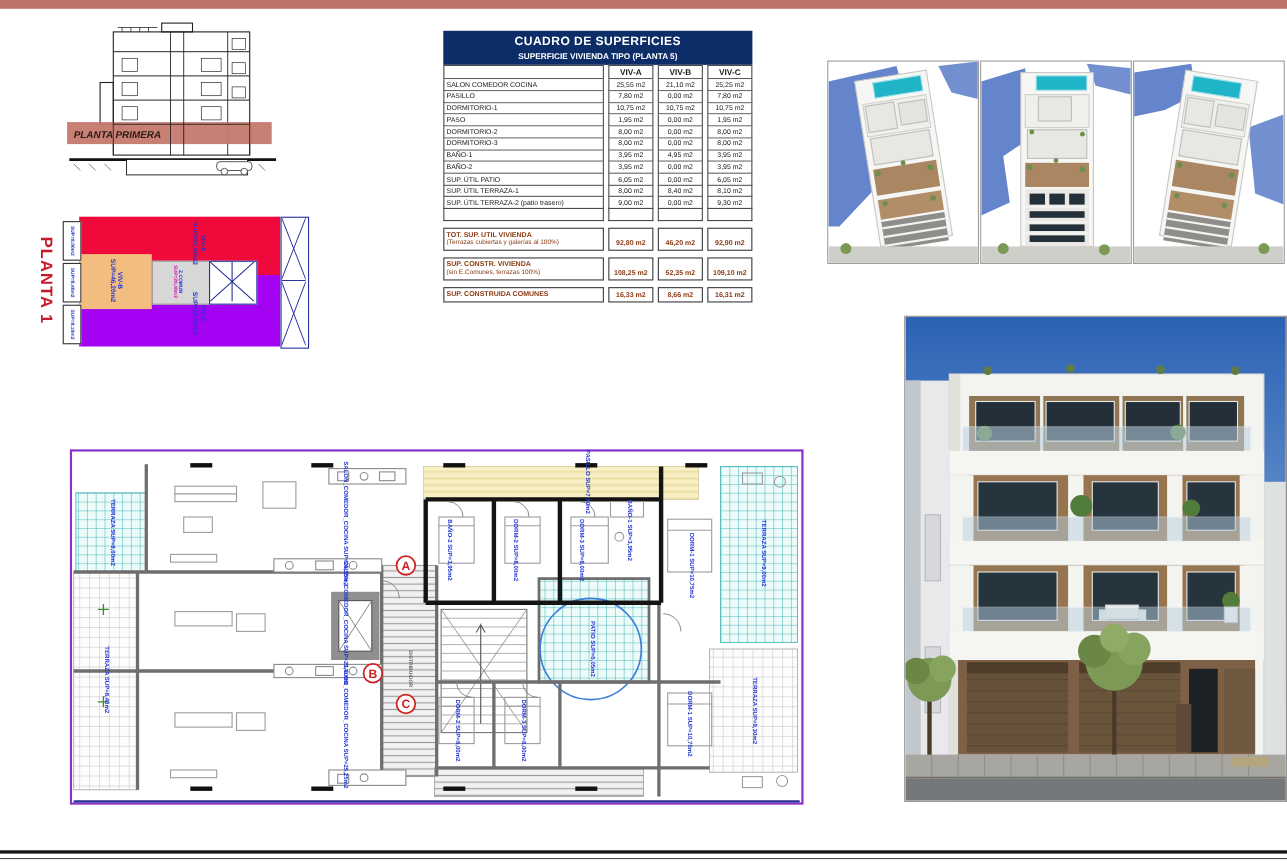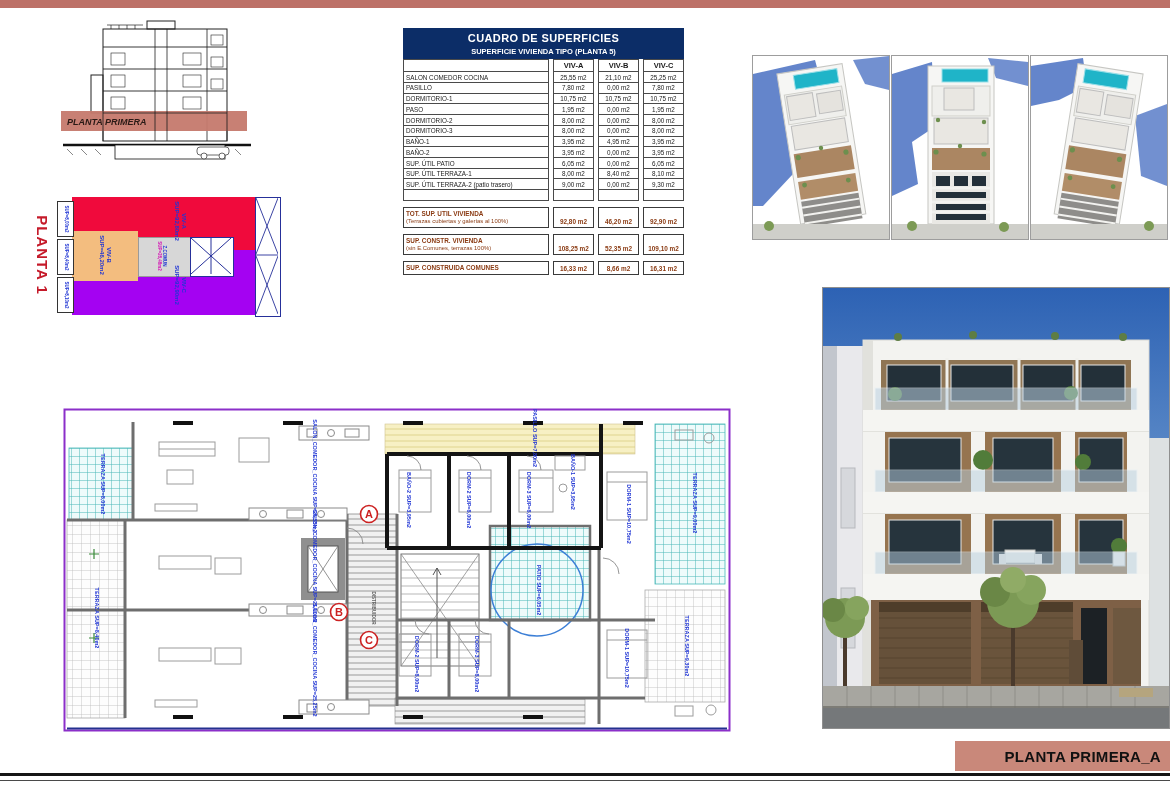"PLANTA PRIMERA_A" div.footer-label { html: <div> <span>PLANTA PRIMERA_A</span> </div> -> none }
